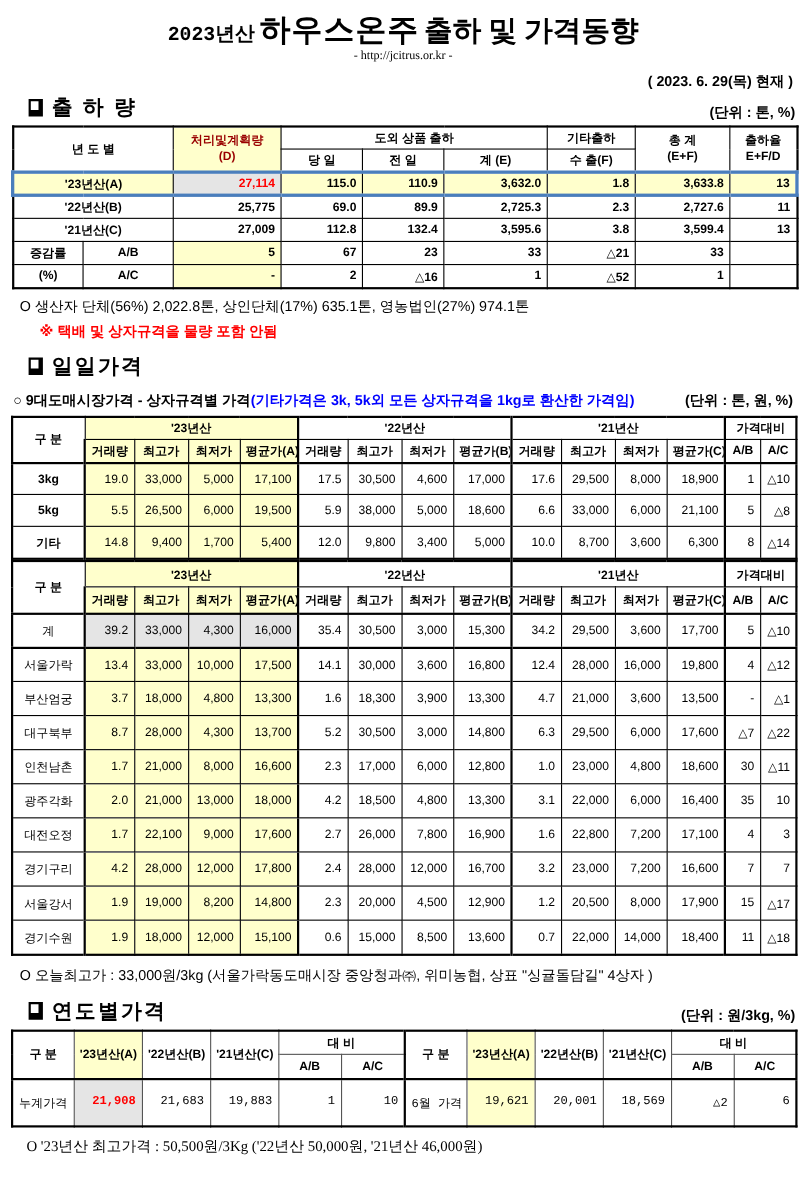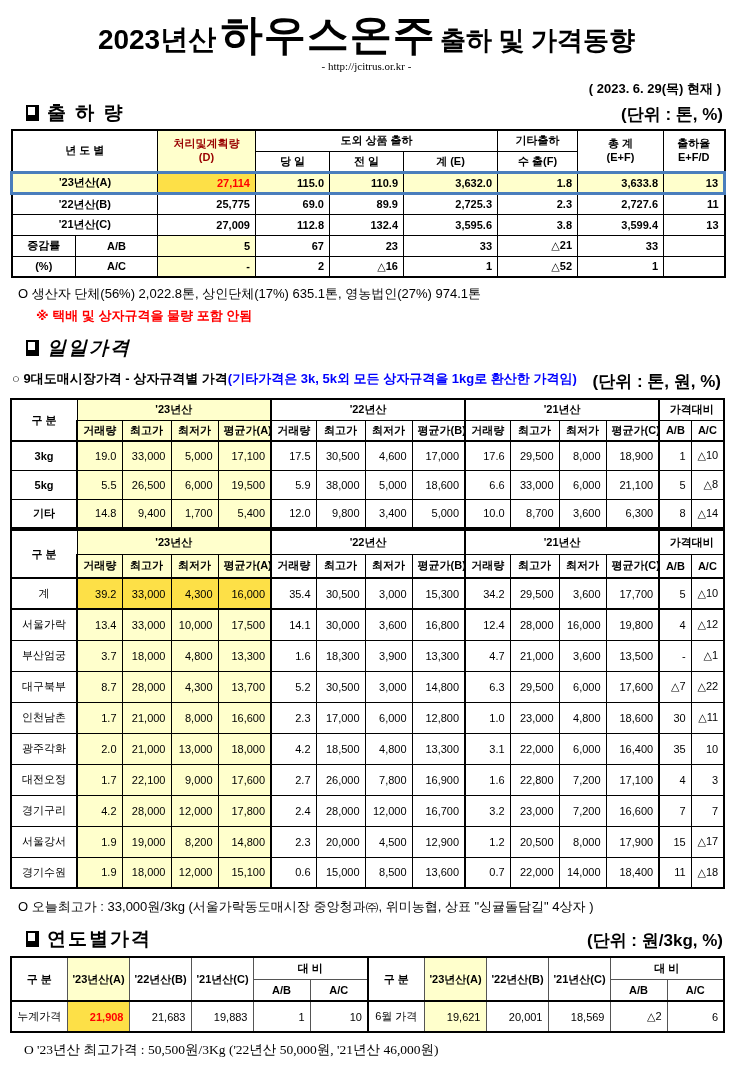"2023년산" .t-prefix { font-family: Liberation Sans, sans-serif -> Liberation Mono, monospace; font-size: 28px -> 18px }
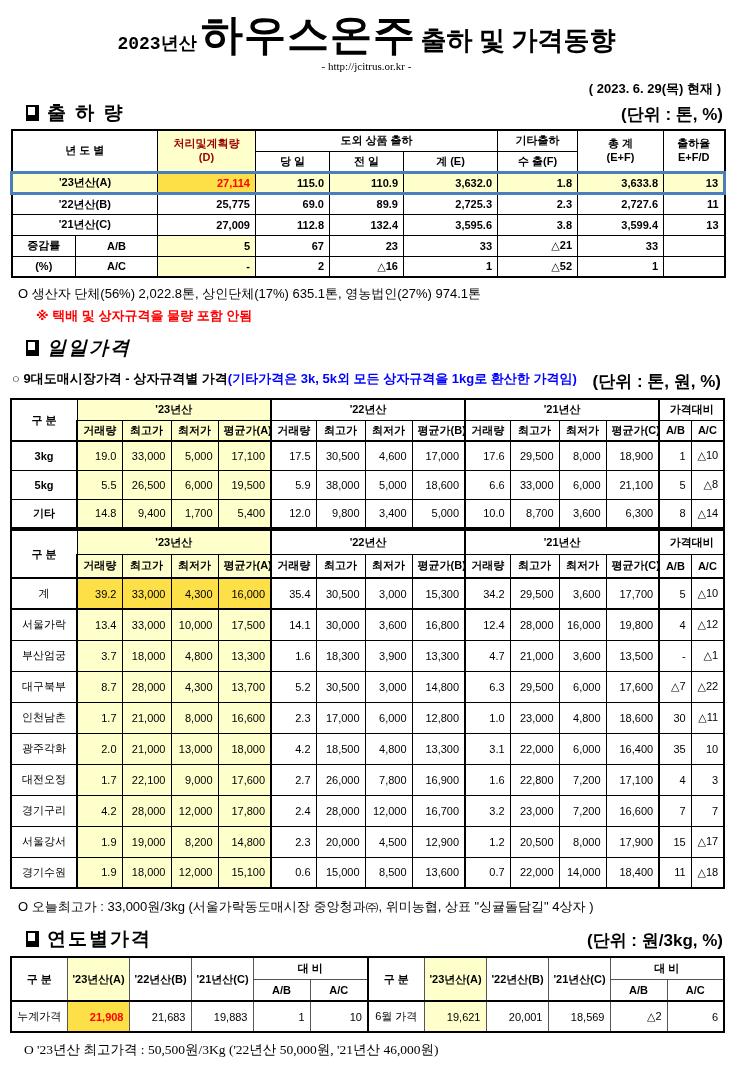"하우스온주" .t-brand { font-size: 42px -> 28px }
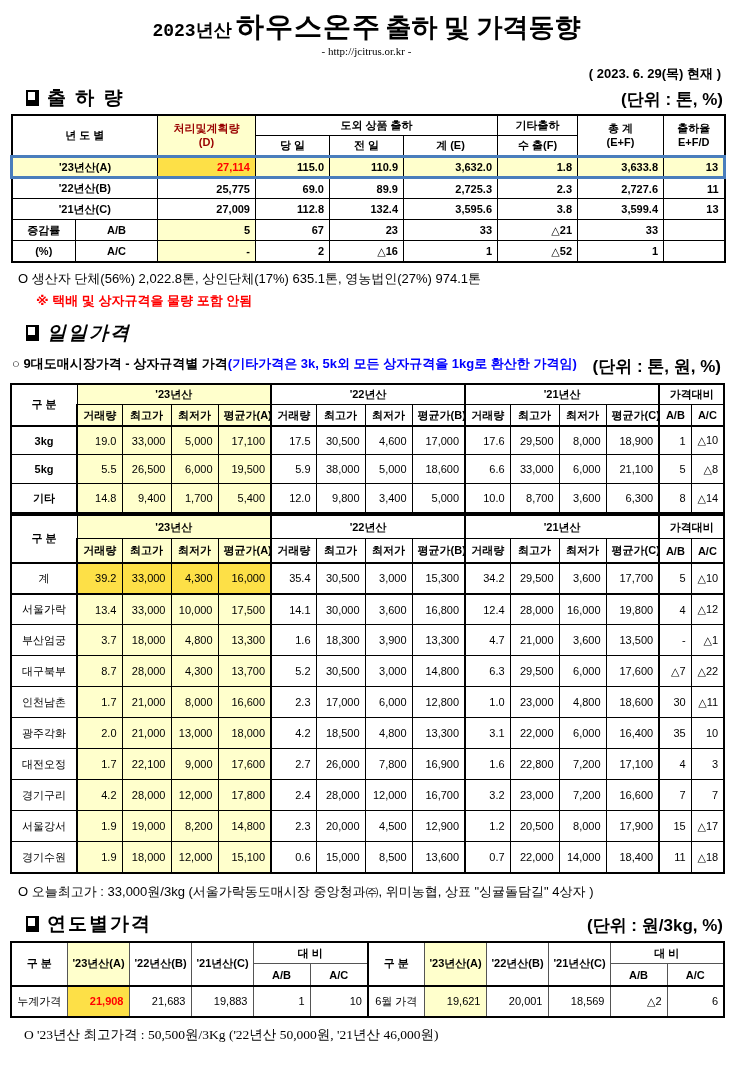"(단위 : 톤, %)" .unit { font-size: 17px -> 13px }
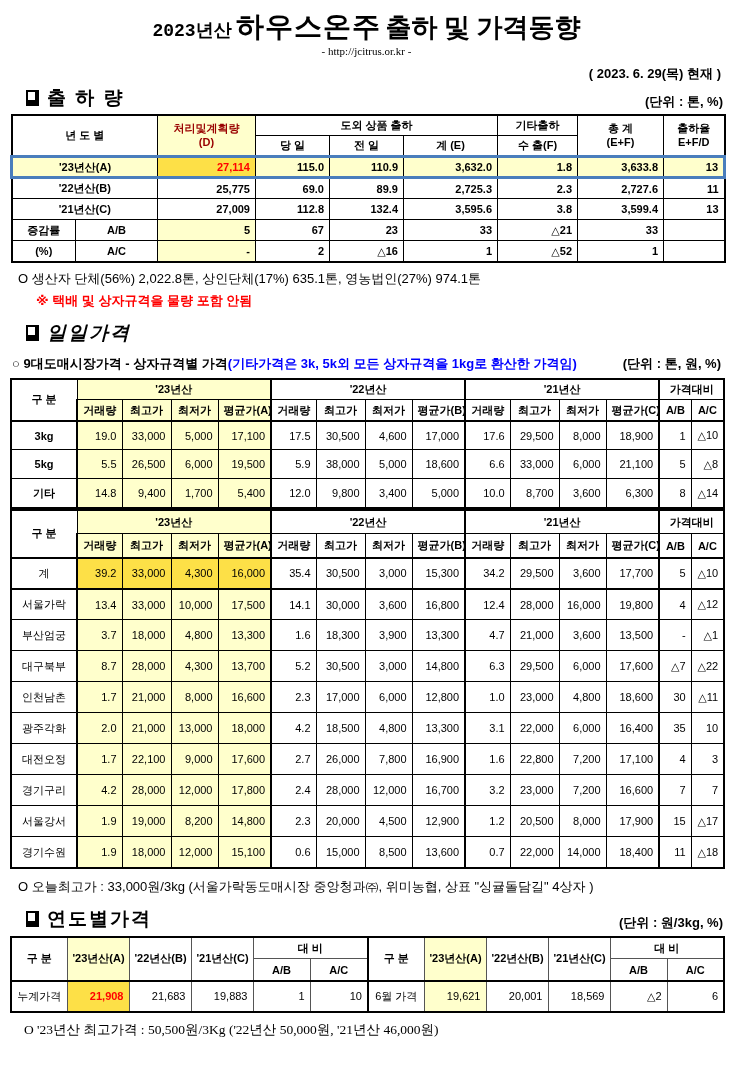"27,114" .lblue { background: #fde047 -> #e5e5e5 }
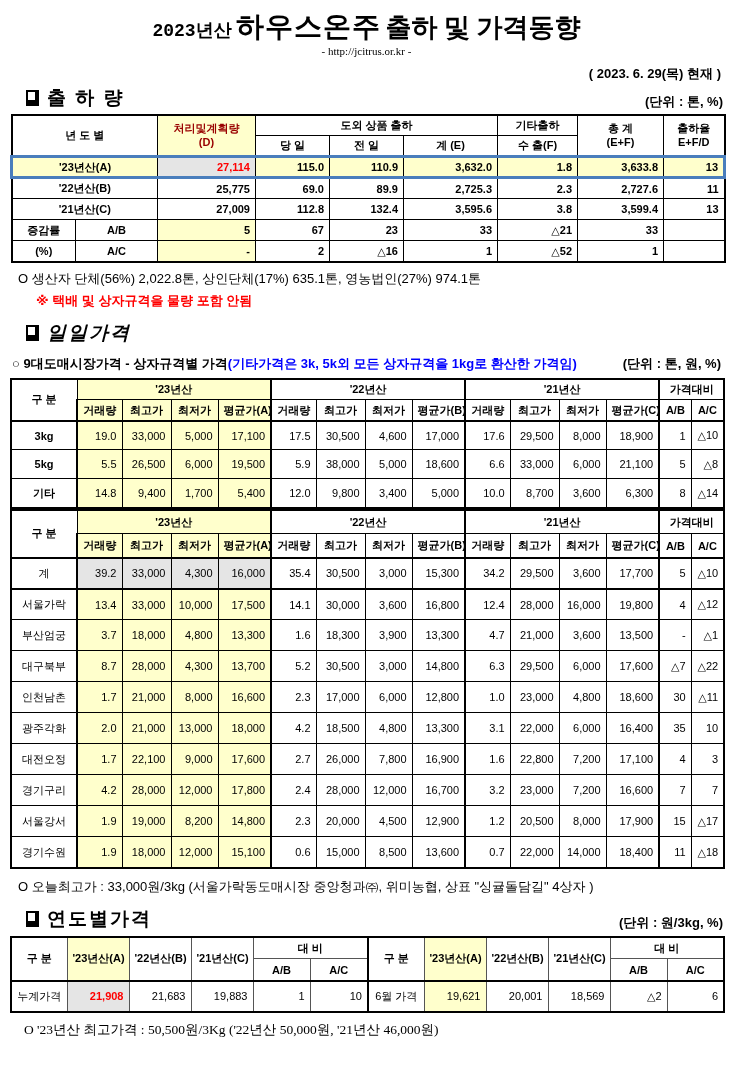"일일가격" div.section-head { font-style: italic -> none }
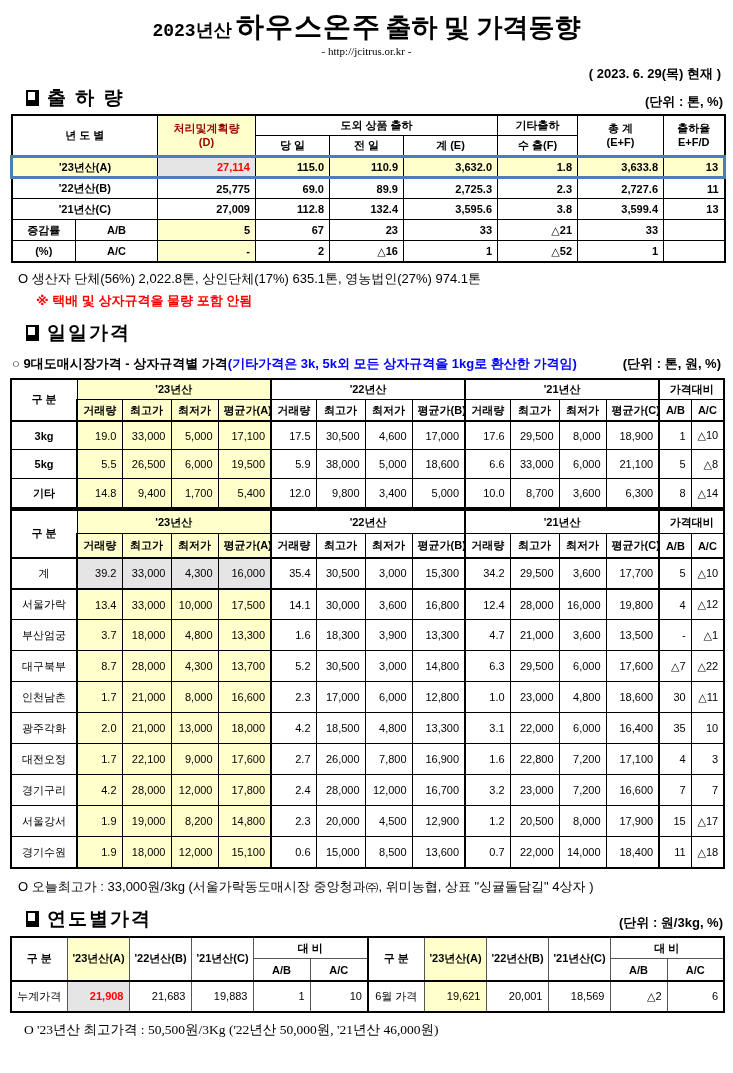"누계가격" #yearly-table tr.body { font-family: none -> Liberation Mono, monospace; height: 31px -> 43px }
